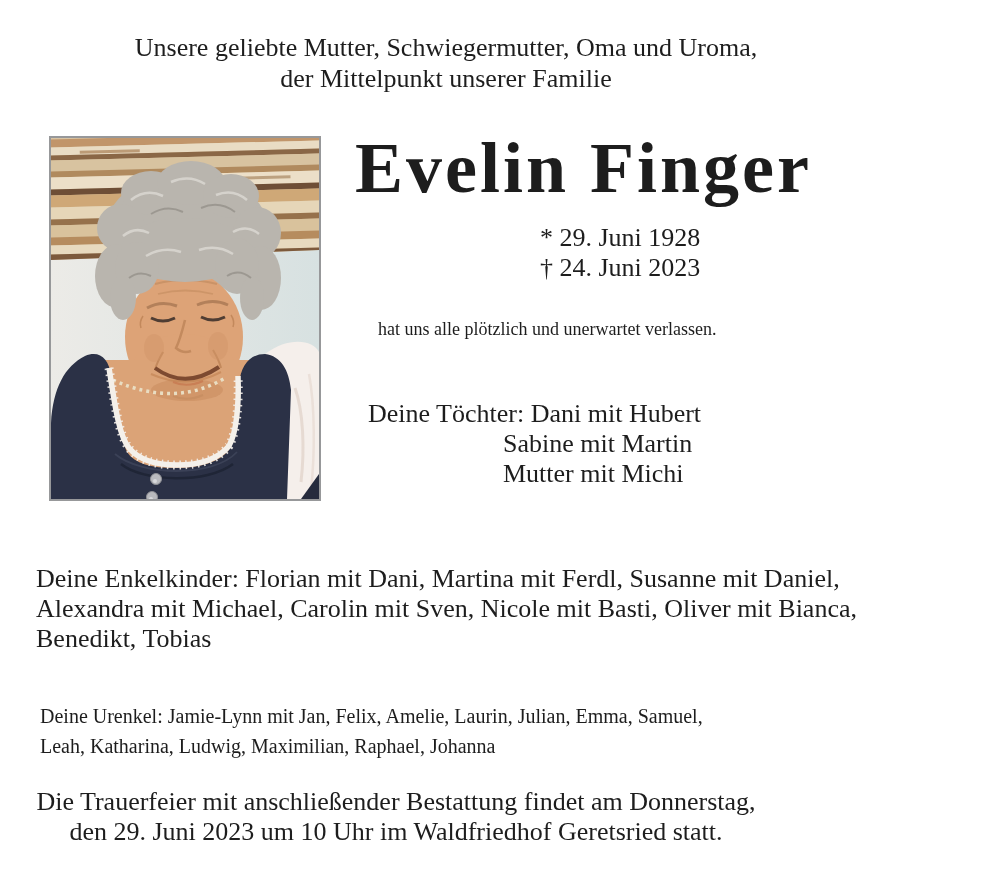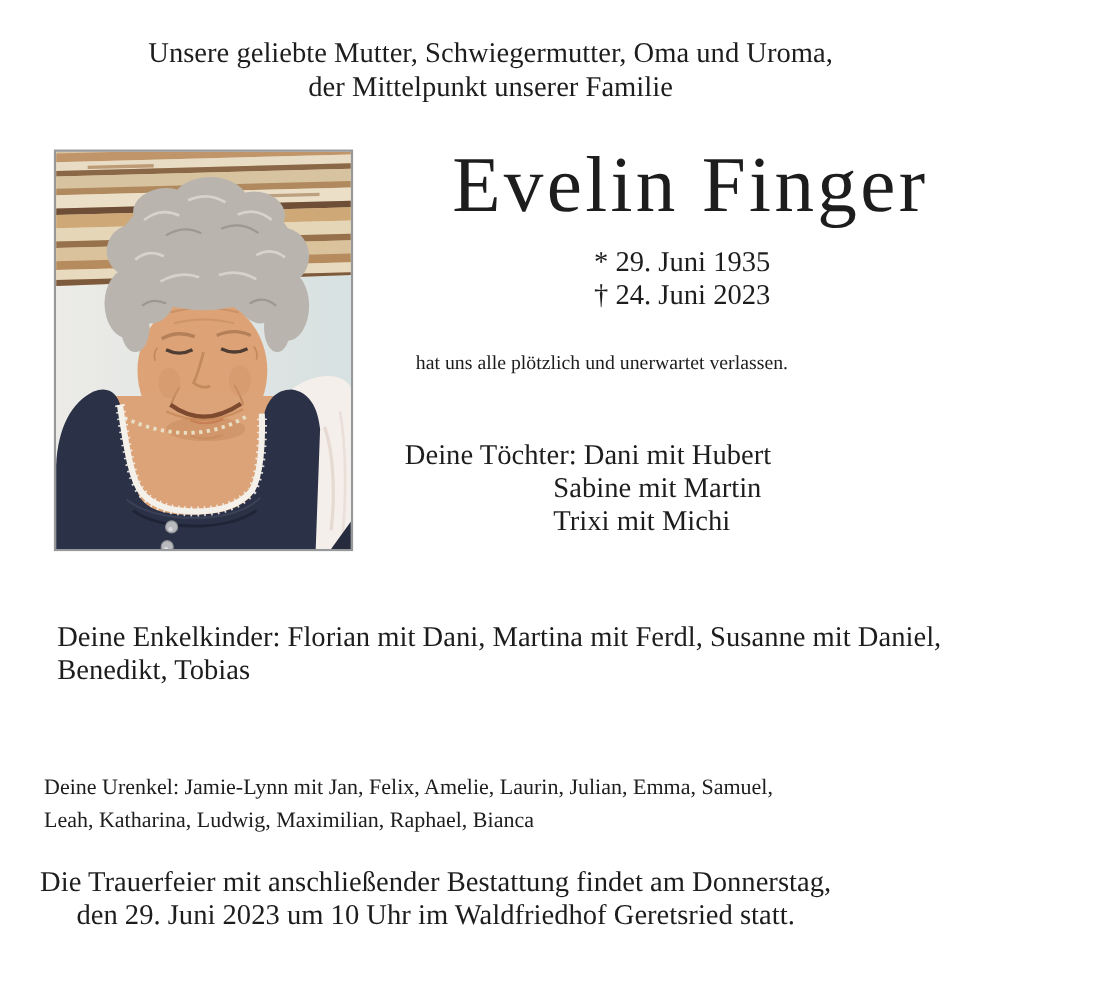"Evelin Finger" .name { font-weight: none -> bold; text-align: center -> none }
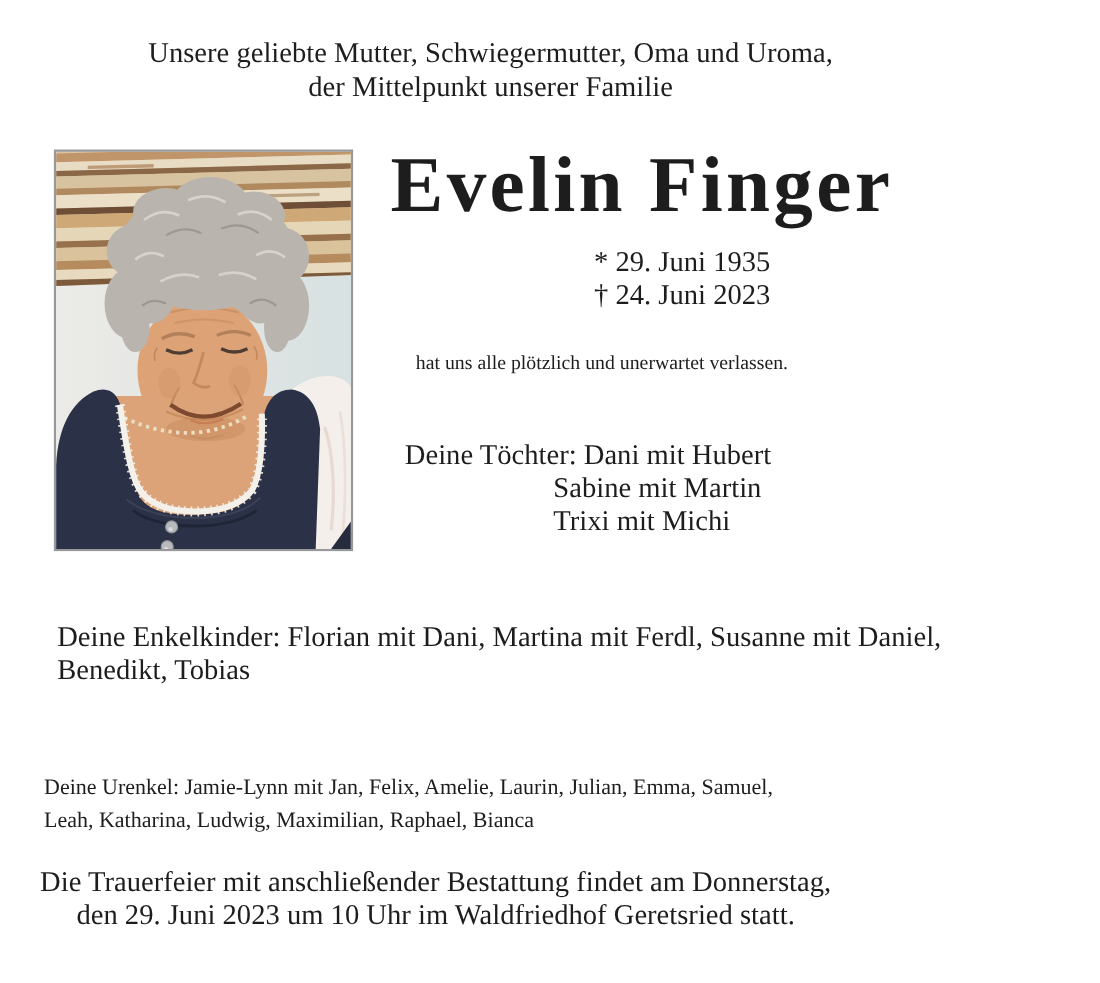"* 29. Juni 1935" div.line { text: 1935 -> 1928 }
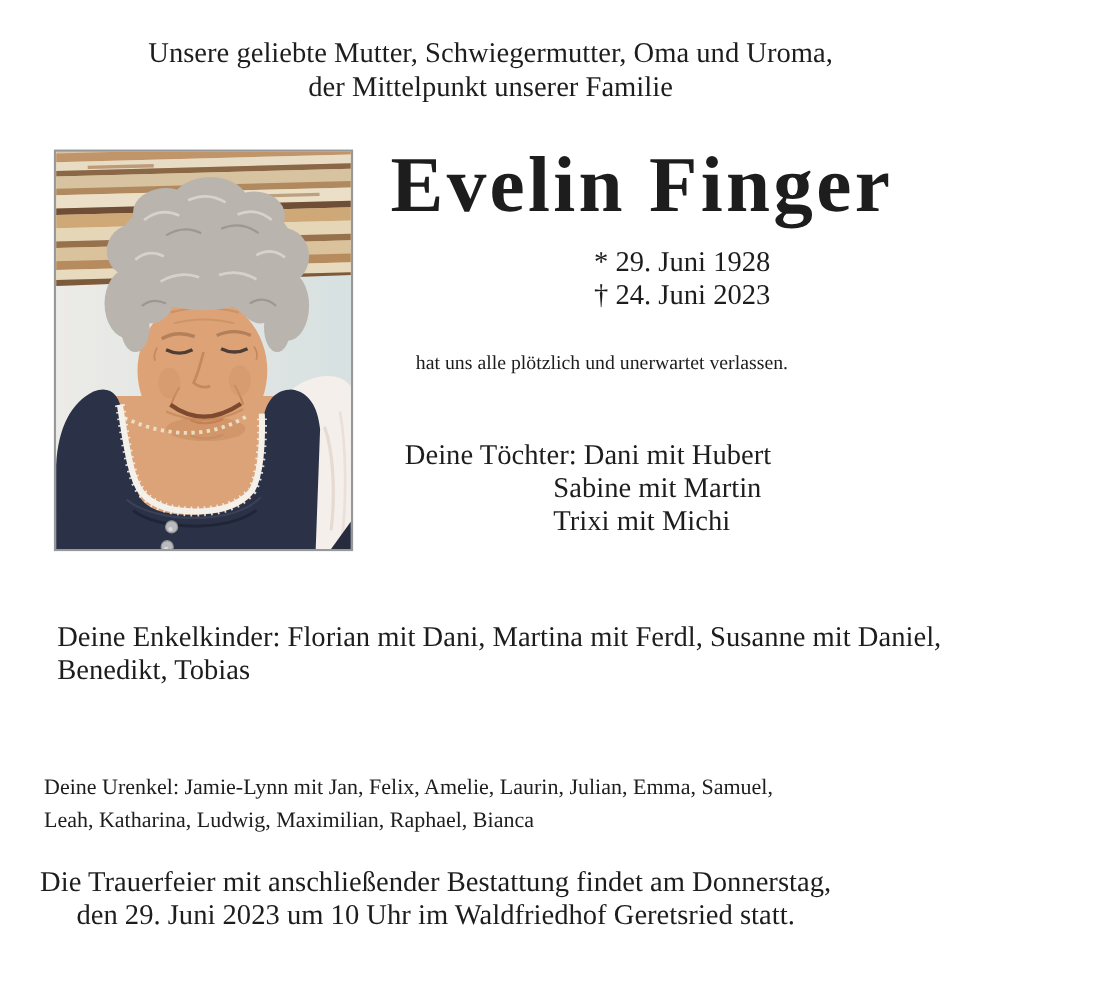"Trixi mit Michi" div.line { text: Trixi -> Mutter }
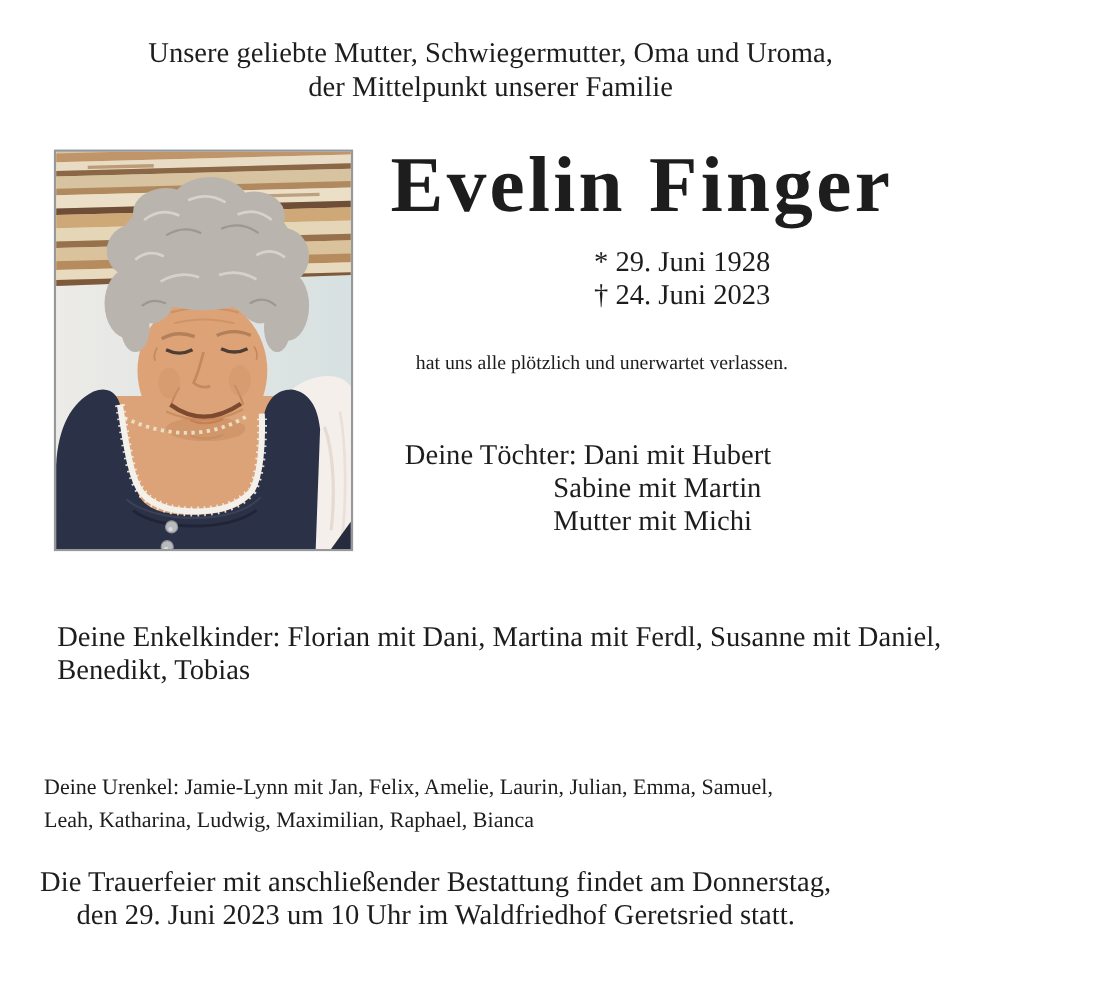"Deine Enkelkinder: Florian mit Dani," .grandchildren { left: 52px -> 36px }
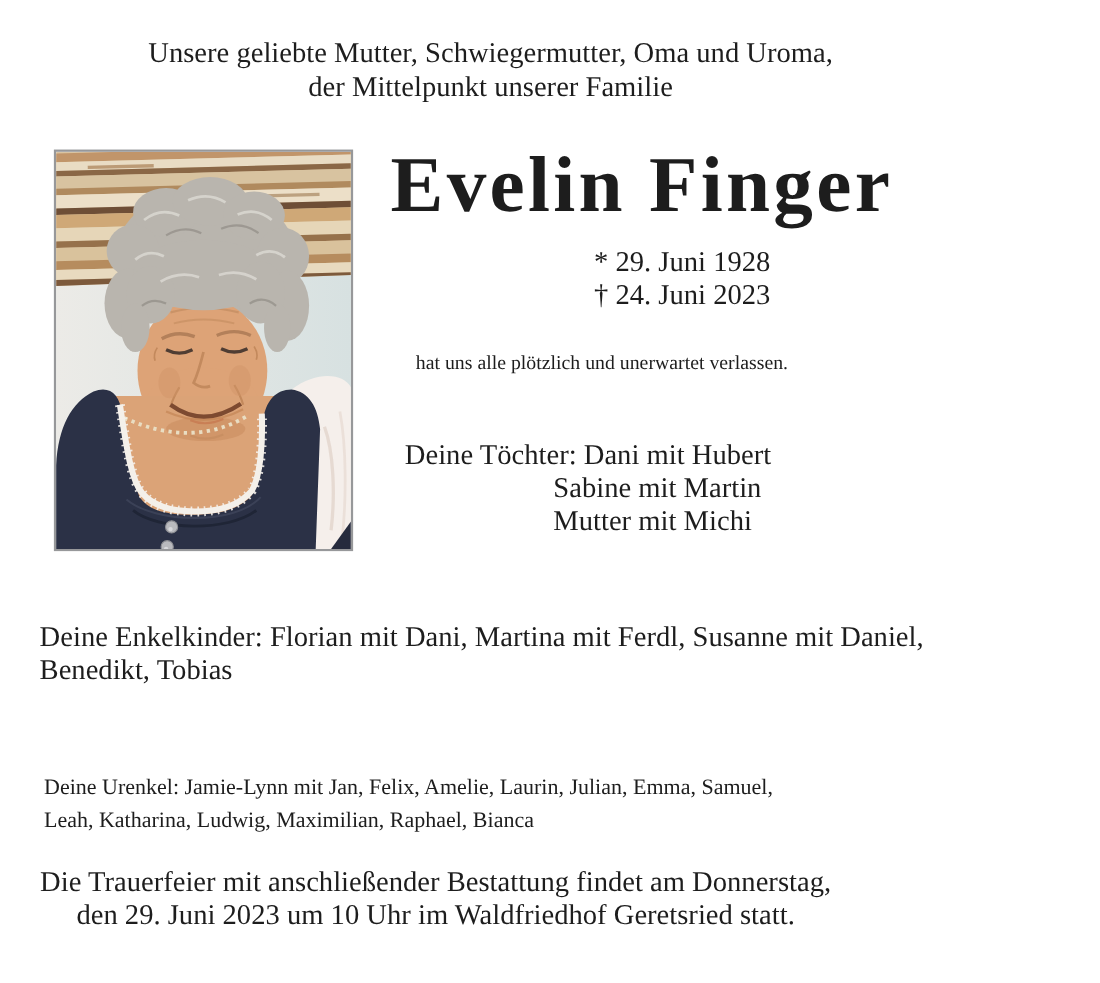"Alexandra mit Michael, Carolin mit" div.line { html: none -> <div>Alexandra mit Michael, Carolin mit Sven, Nicole mit Basti, Oliver mit Bianca,</div> }
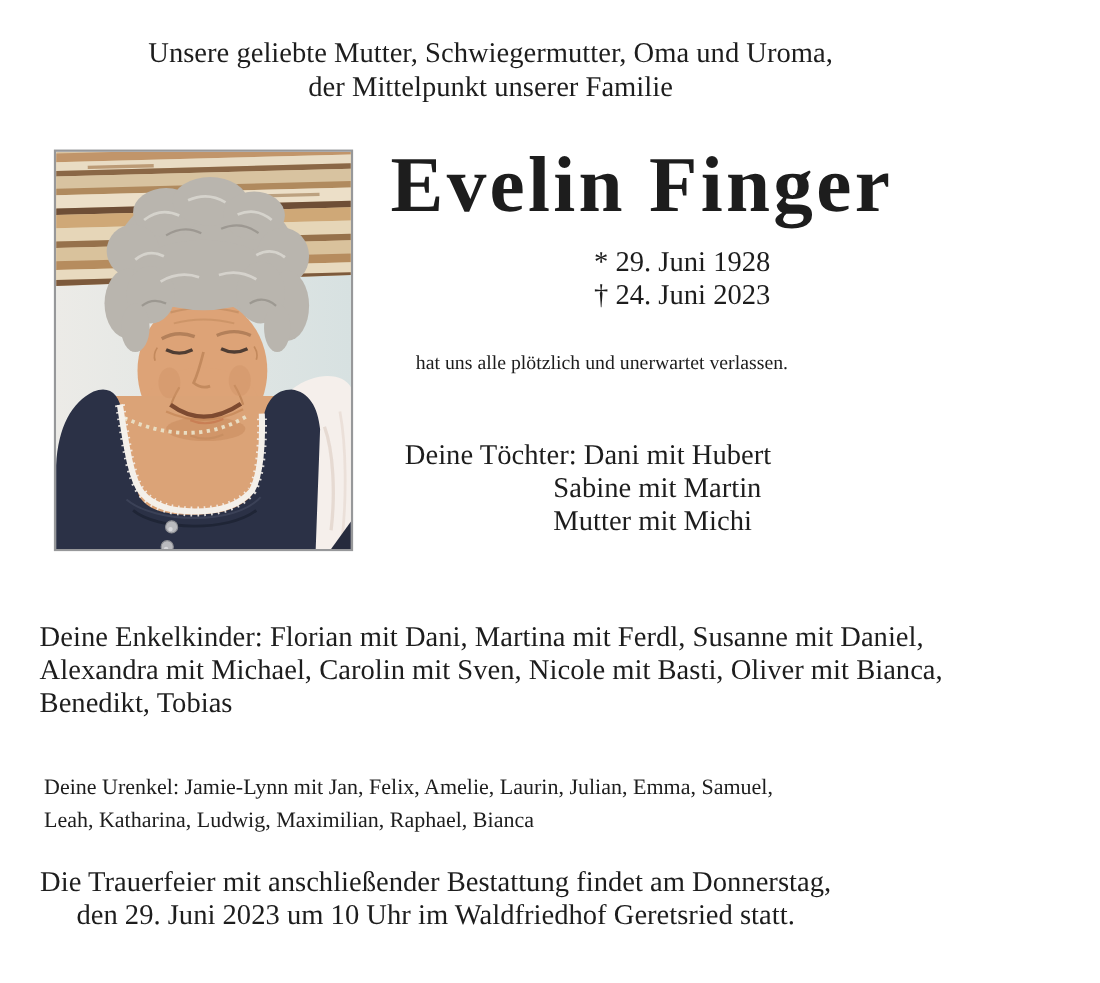"Leah, Katharina, Ludwig, Maximilian," div.line { text: Bianca -> Johanna }
